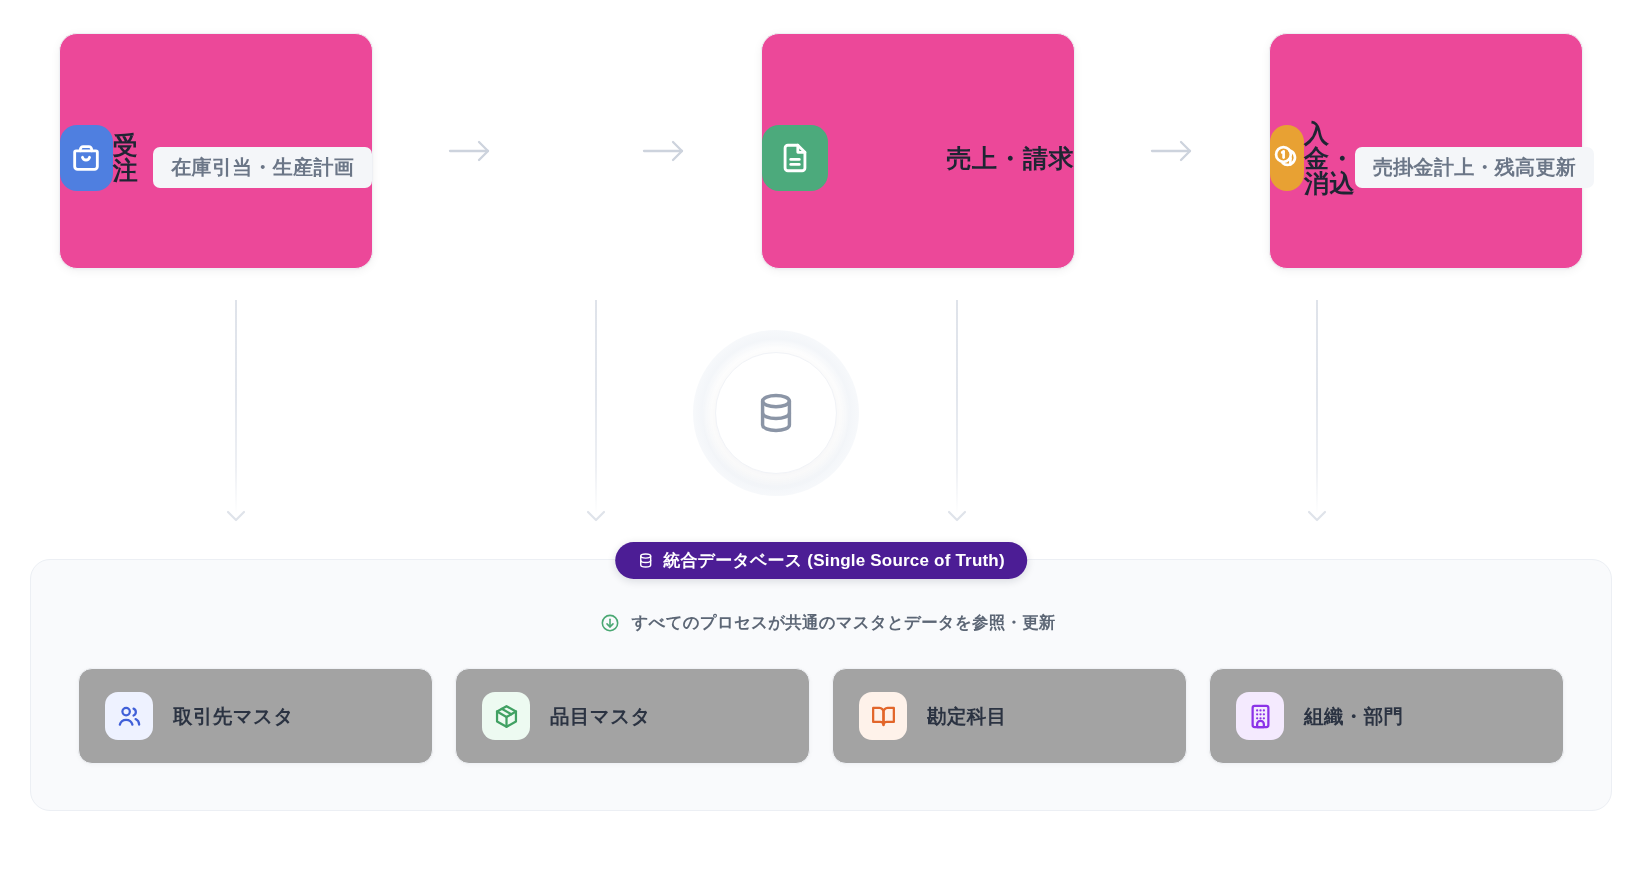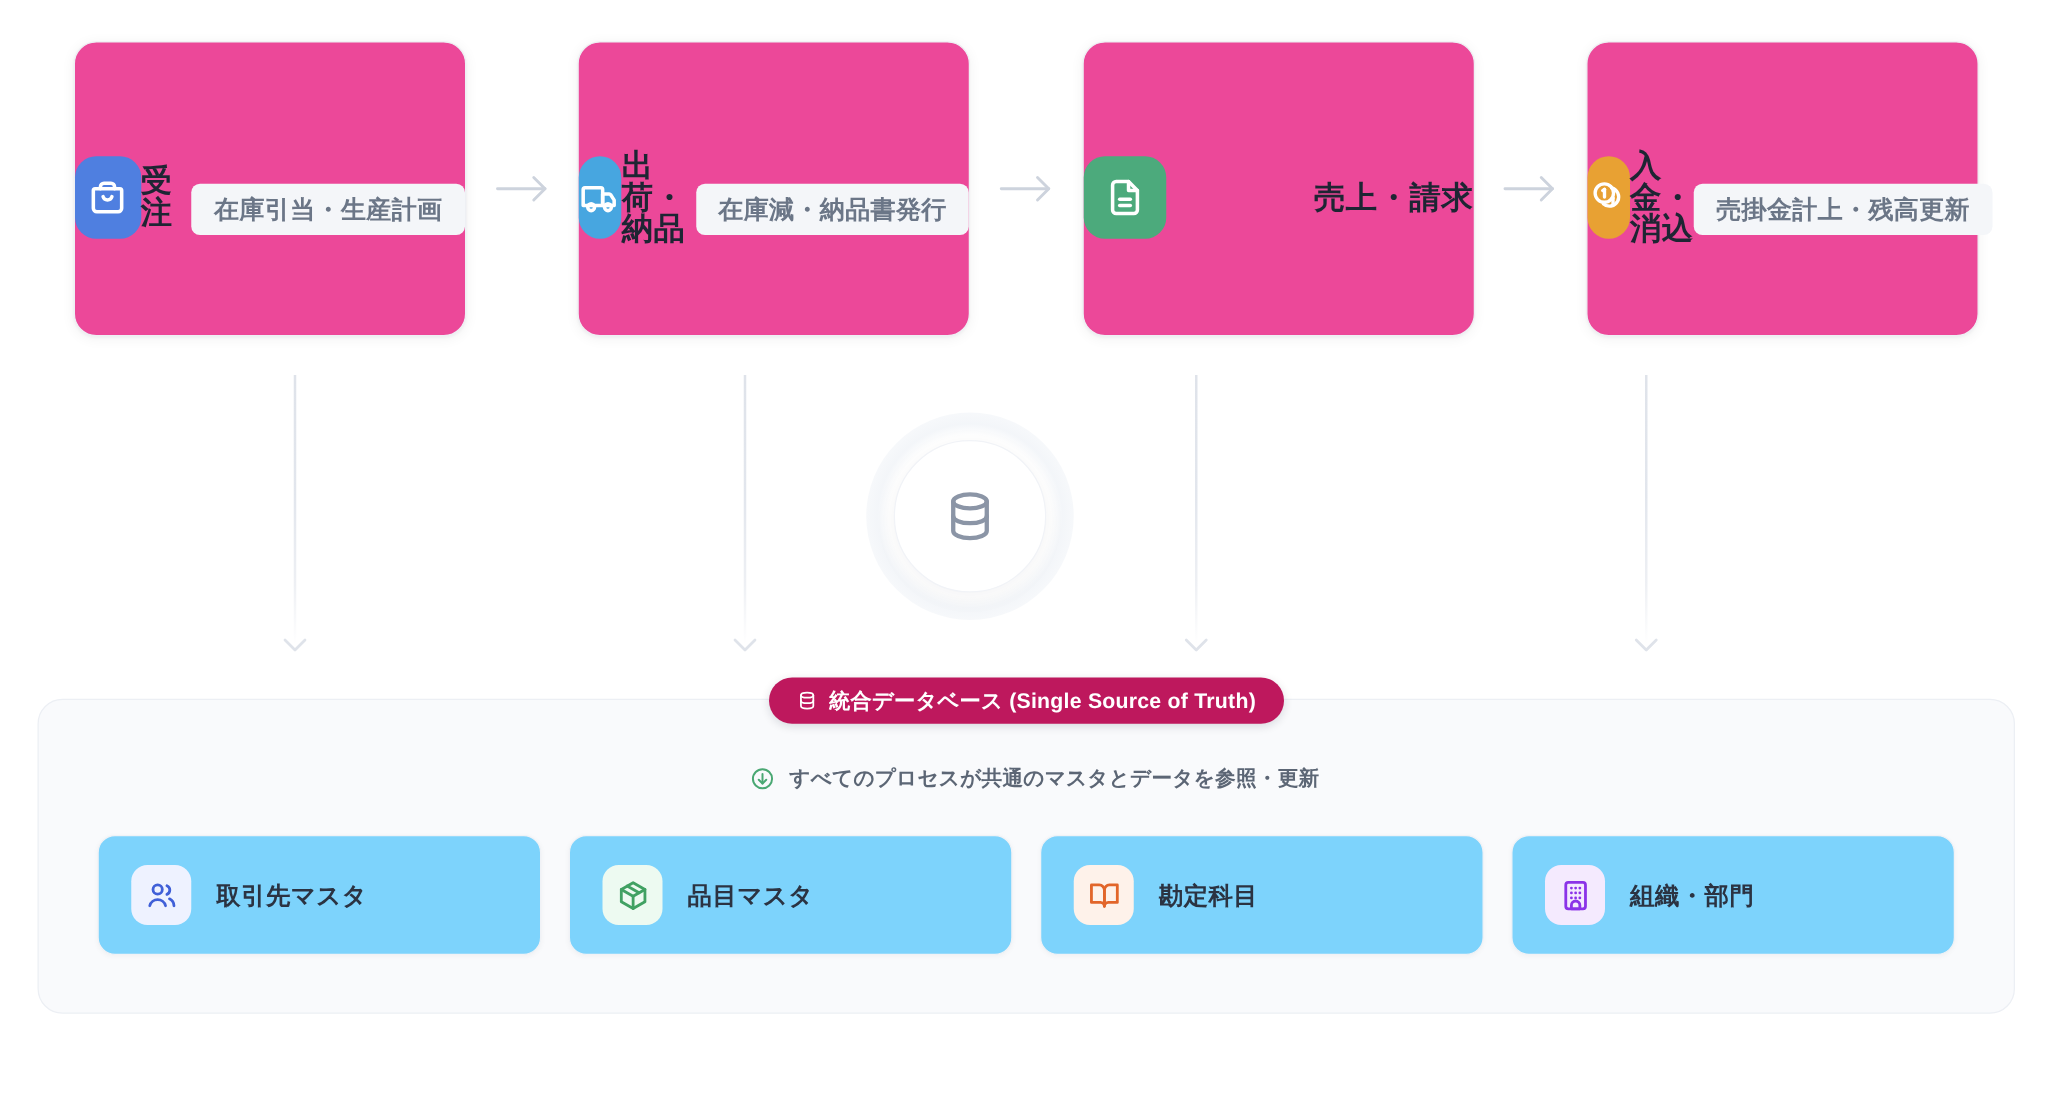"出荷・納品" div.process-card { html: <div> <div> <svg> <path></path> <path></path> <circle></circle> <circle></circle> </svg> </div> <div>出荷・納品</div> <div>在庫減・納品書発行</div> </div> -> none }
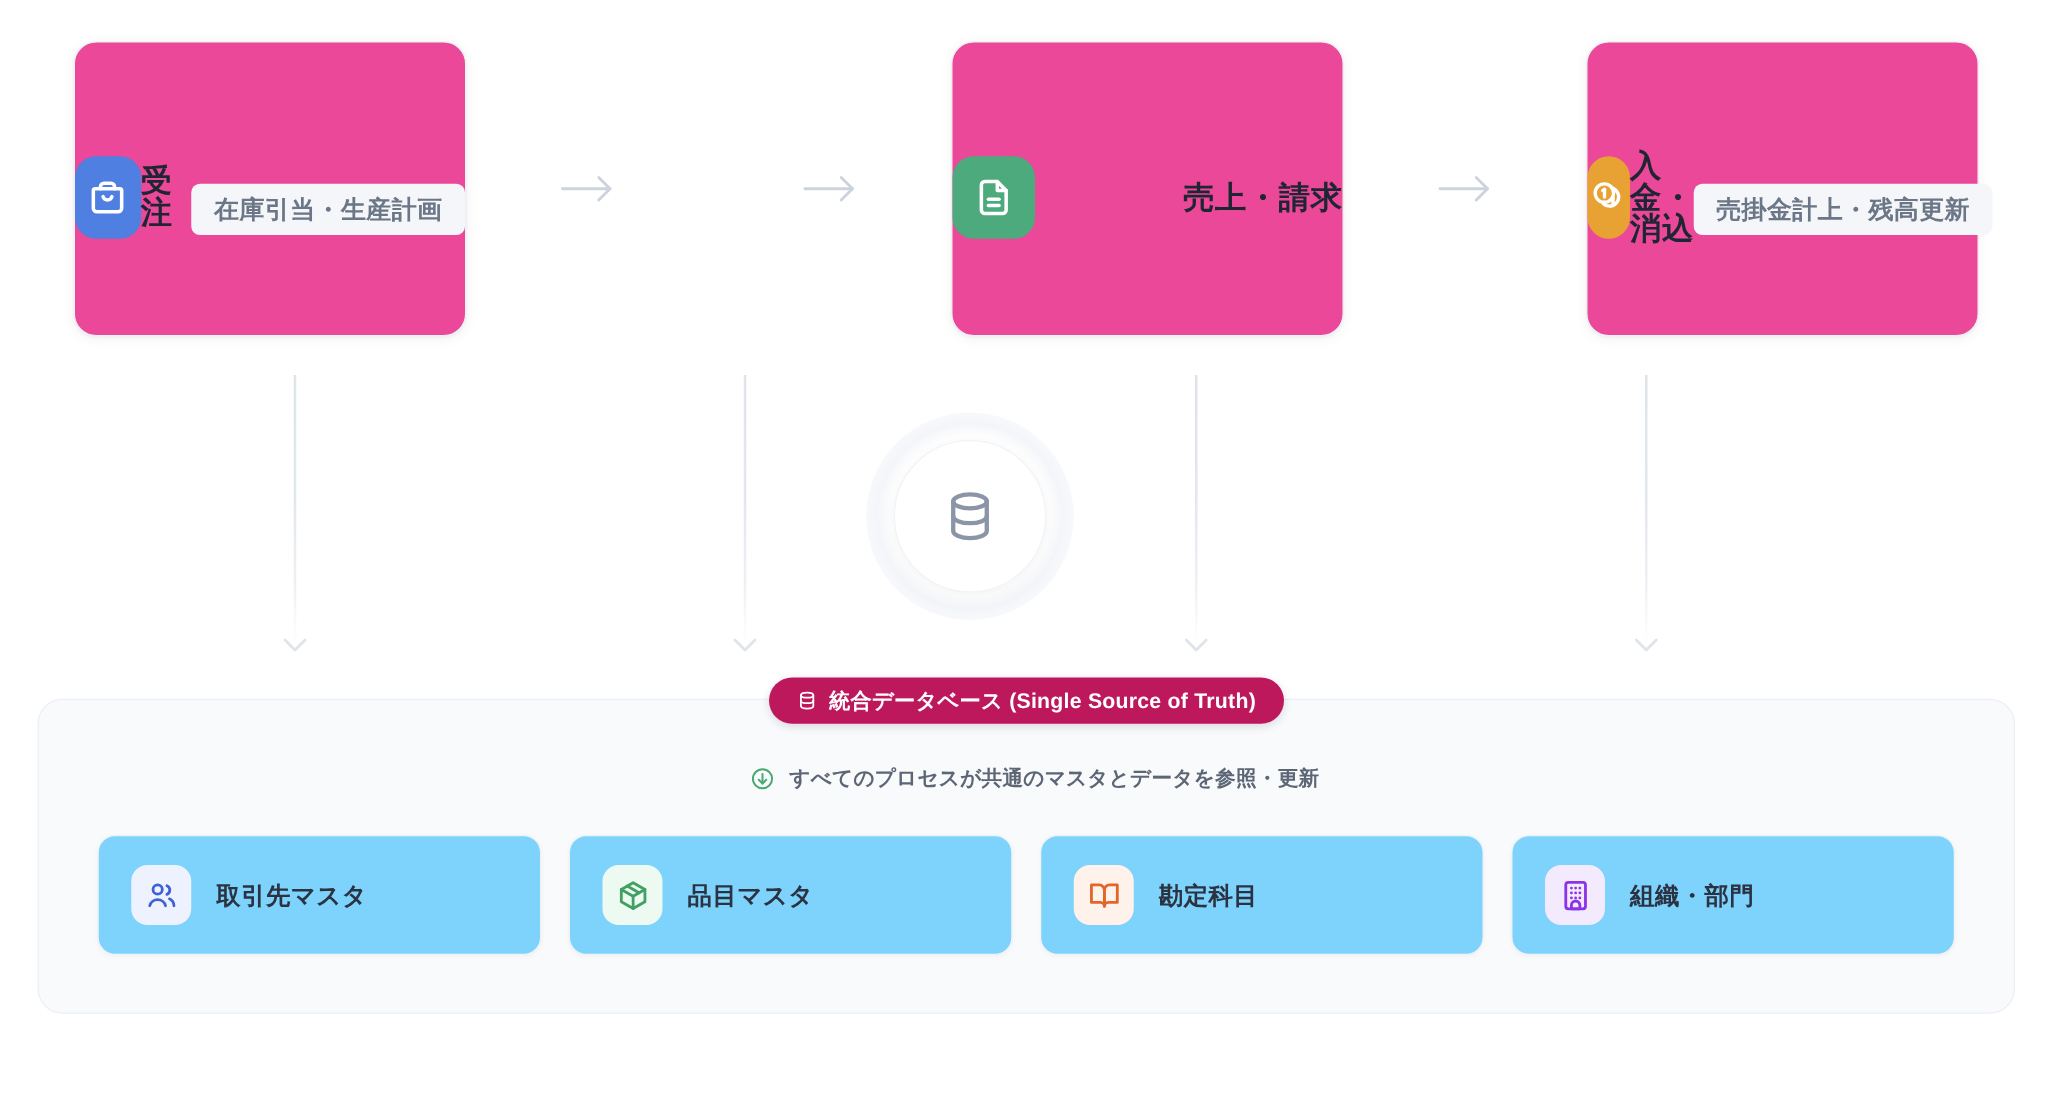"統合データベース (Single Source of Truth)" .db-badge { background: #be185d -> #4c1d95 }
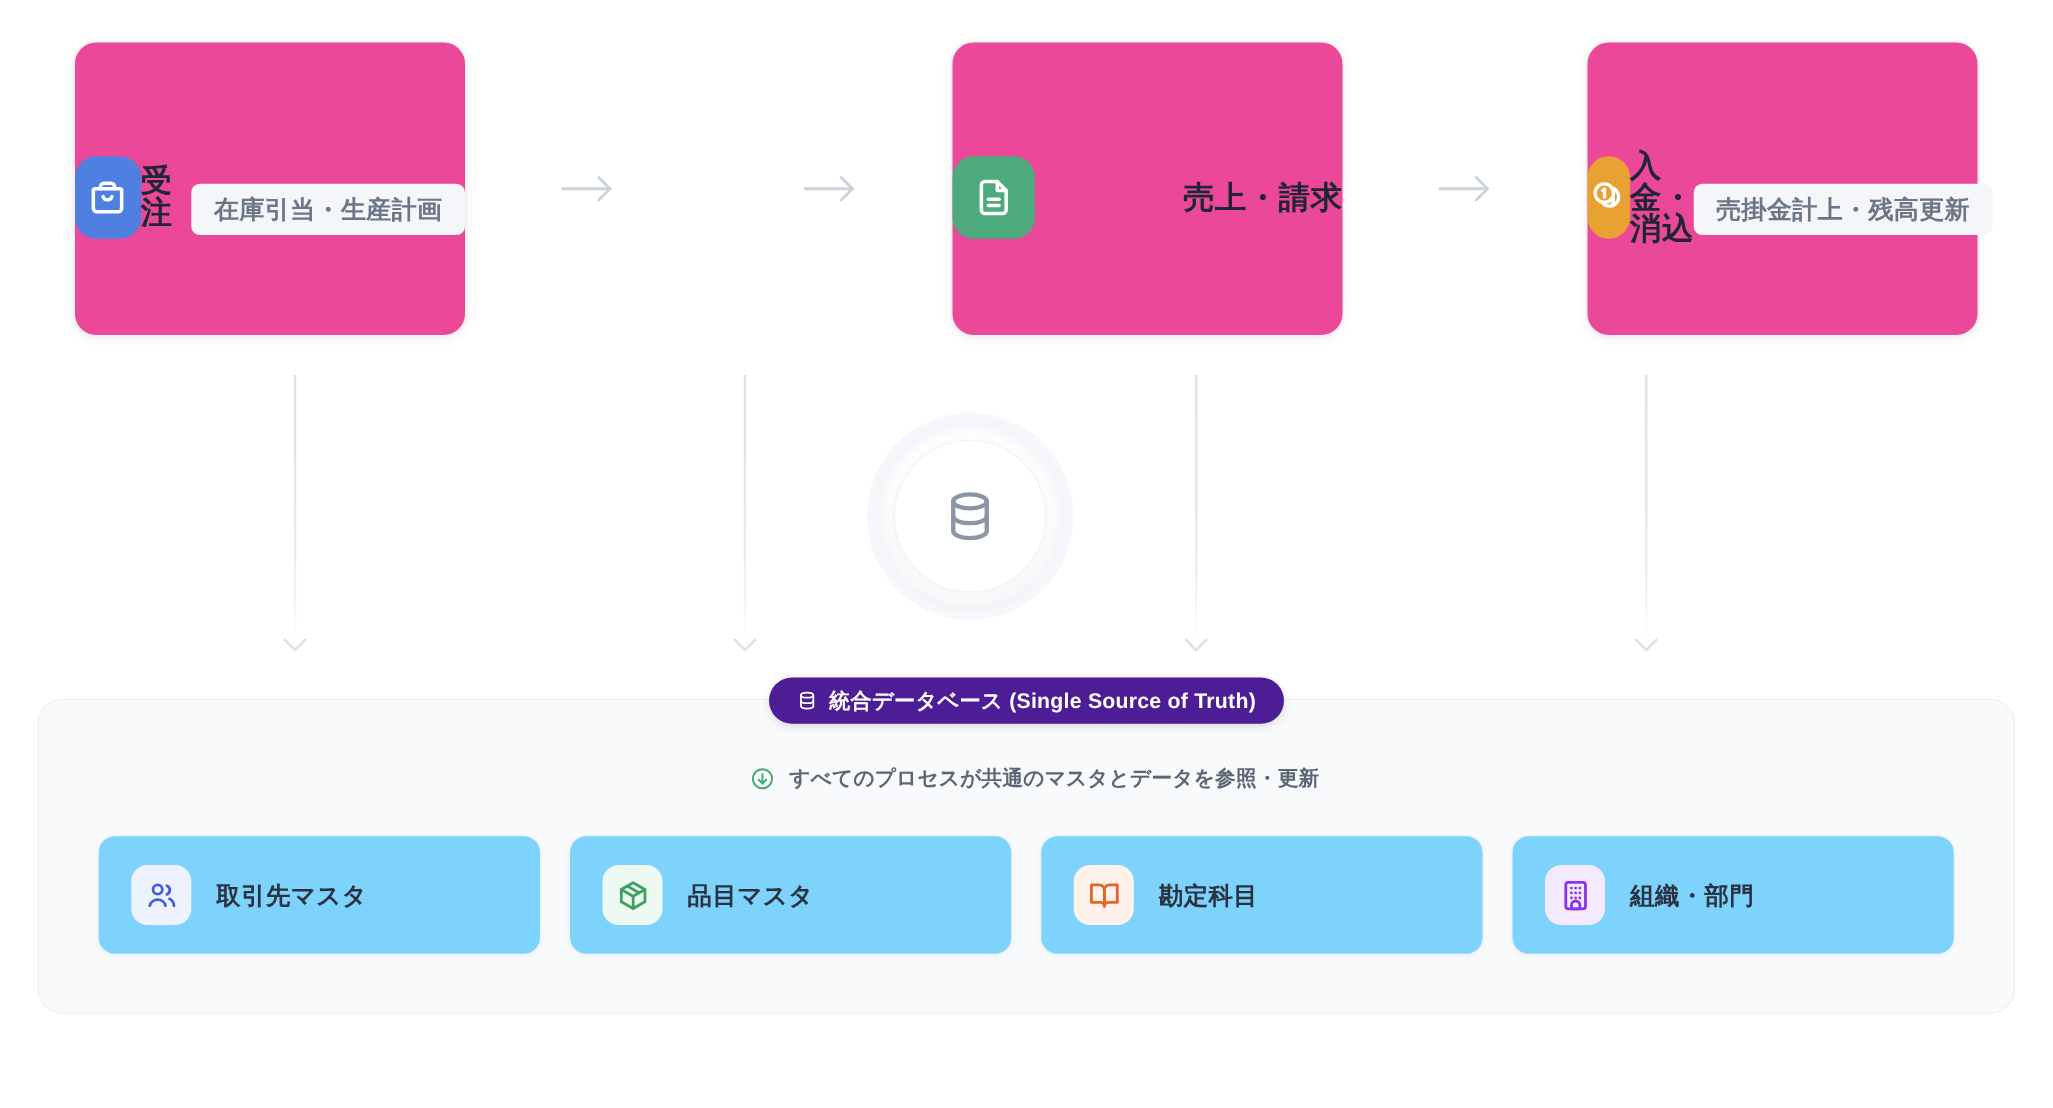"取引先マスタ" .master-card { background: #7dd3fc -> #a3a3a3 }
